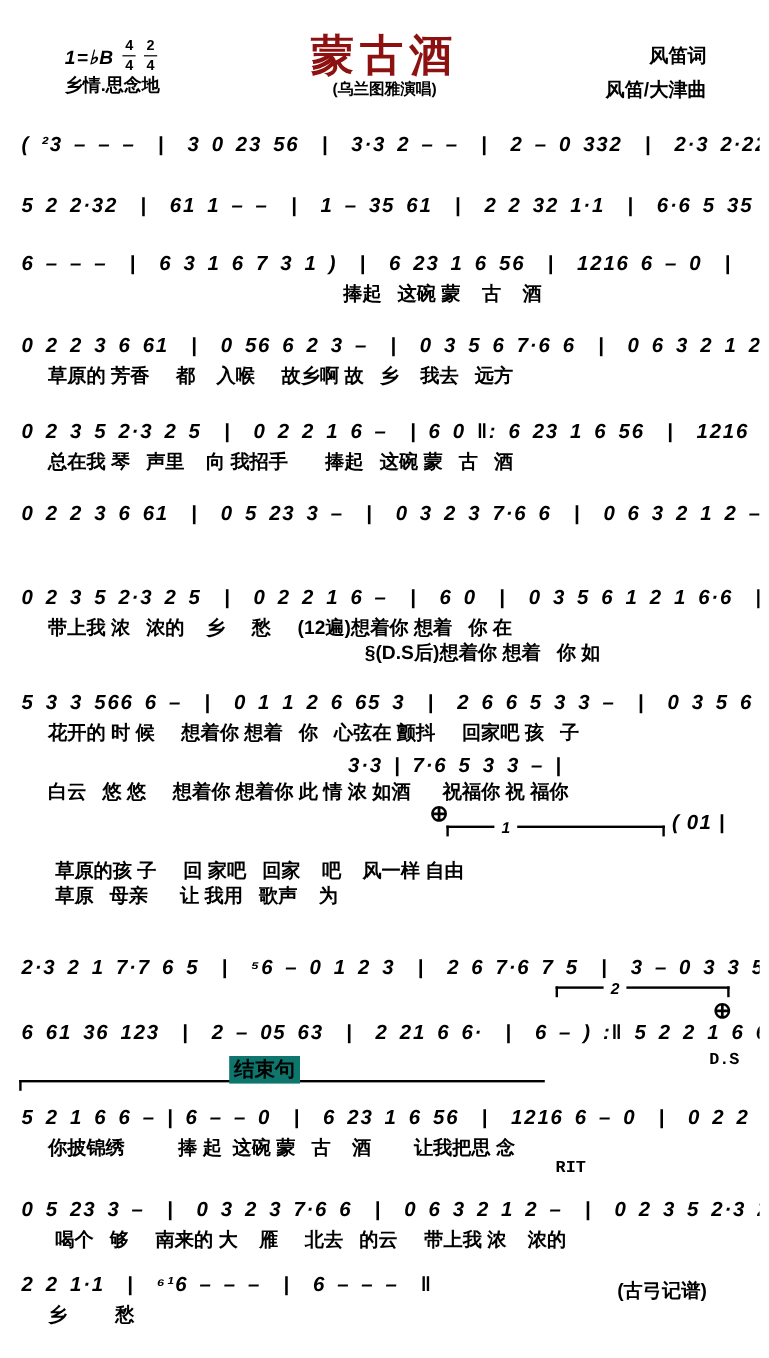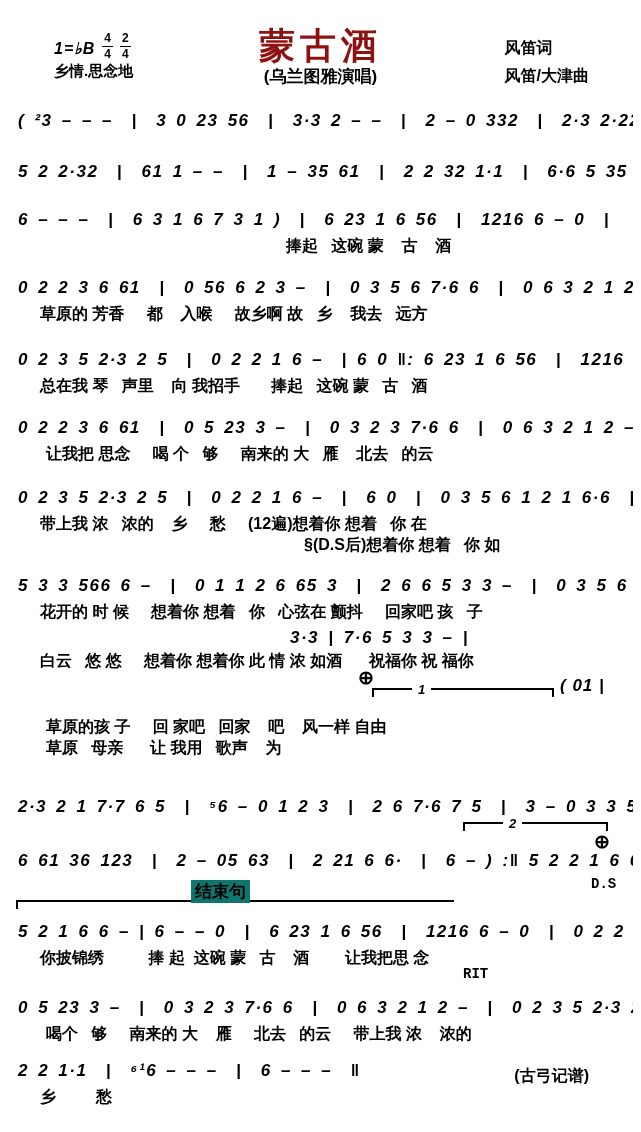"风笛词" .credits { text-align: left -> right }
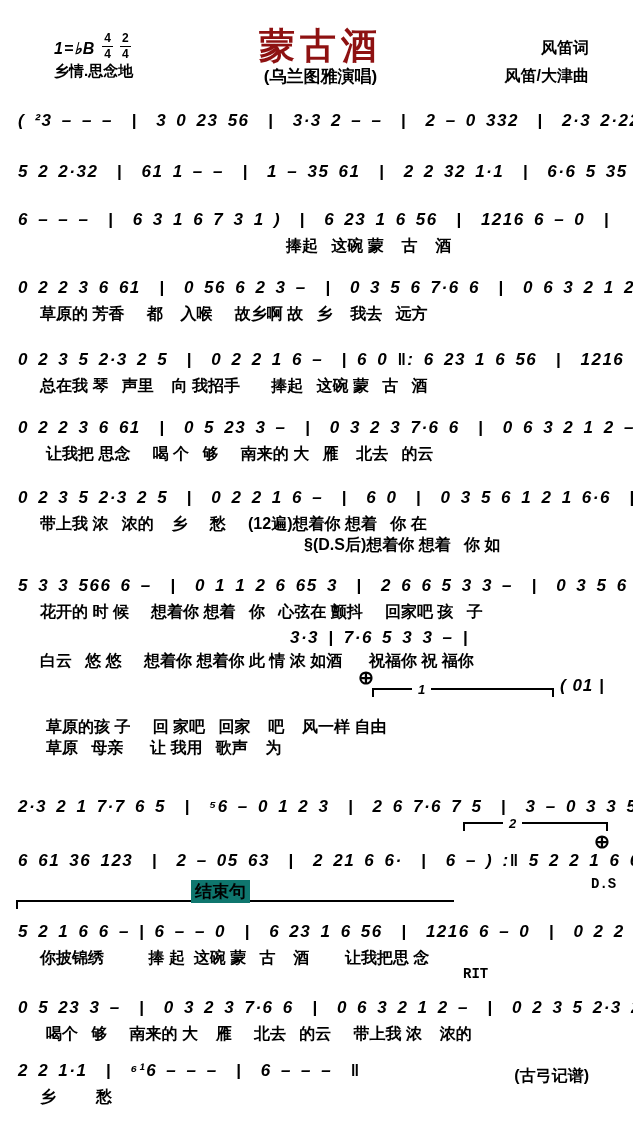"(乌兰图雅演唱)" .subtitle { font-size: 17px -> 13px }
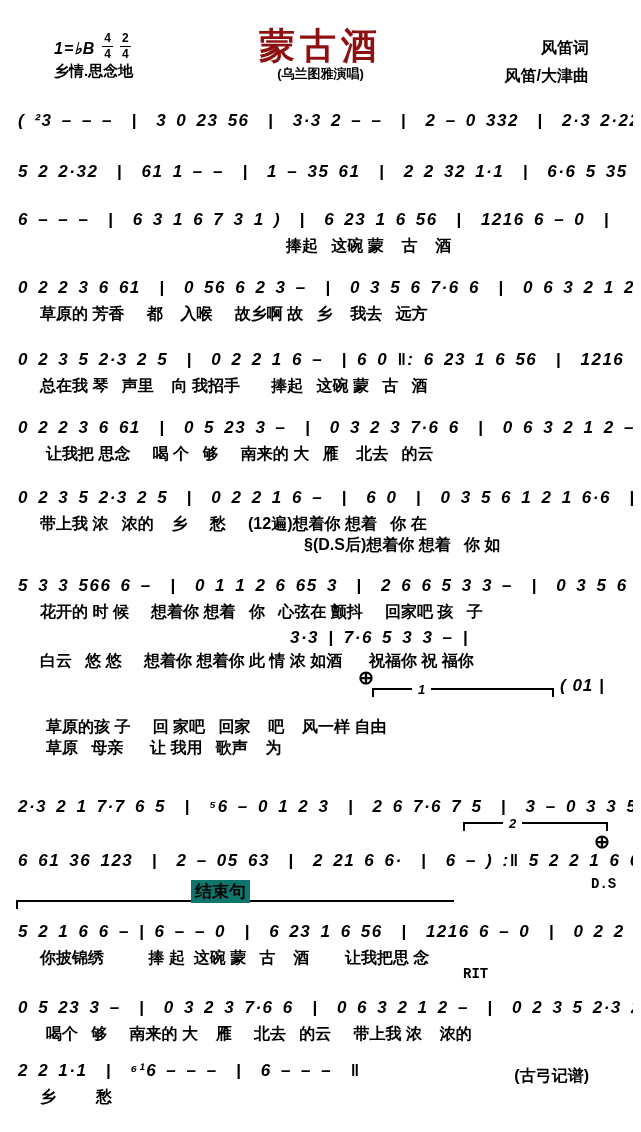"让我把 思念 喝 个 够" div.lyric { html: <div>让我把 思念 喝 个 够 南来的 大 雁 北去 的云</div> -> none }
